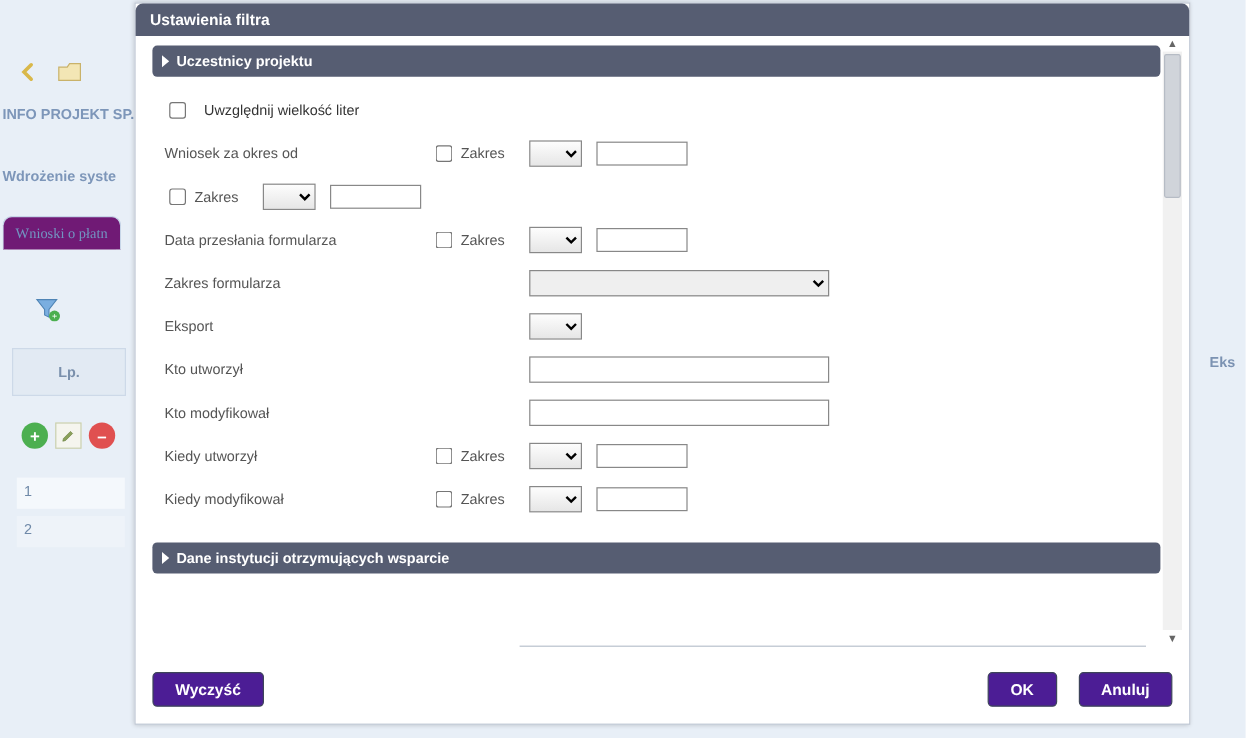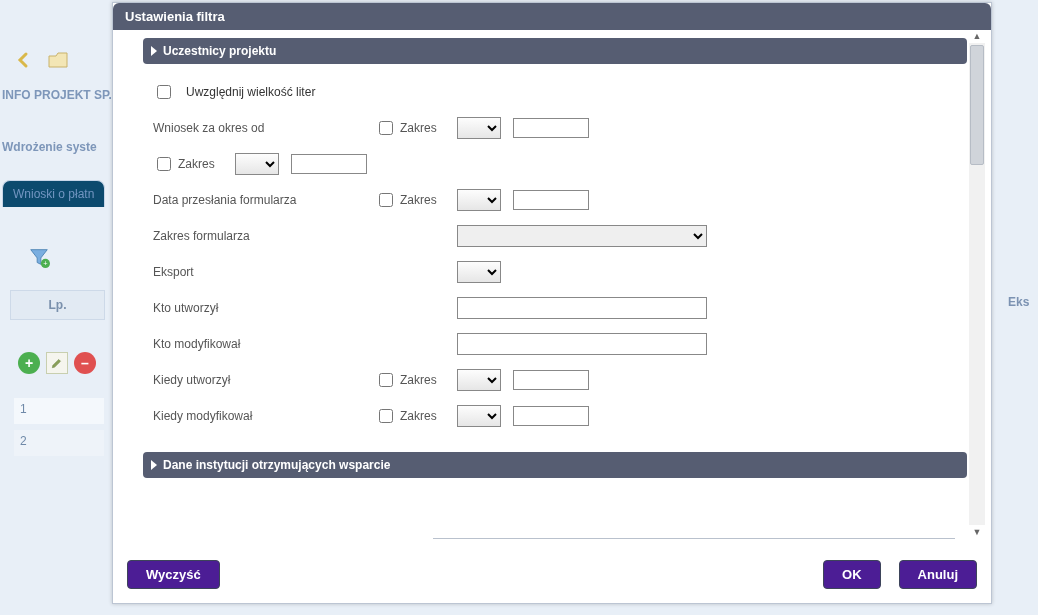"Uczestnicy projektu" .dialog-body { padding: 8px 24px 8px 30px -> 8px 24px 8px 14px }
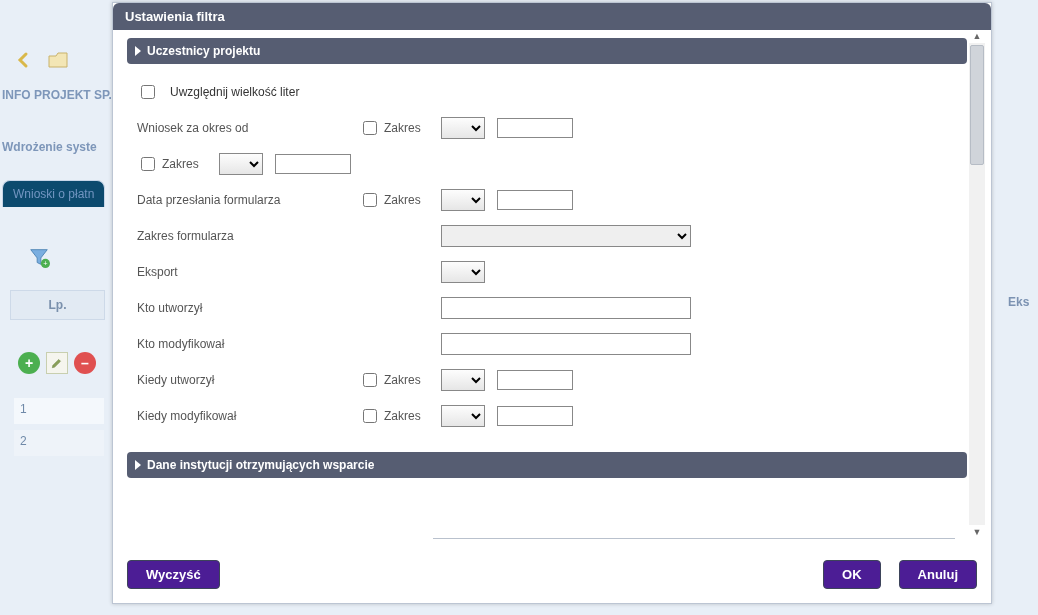"Wnioski o płatn" .bg-tab { background: #0c4a6e -> #701a75; font-family: none -> Liberation Serif, serif }
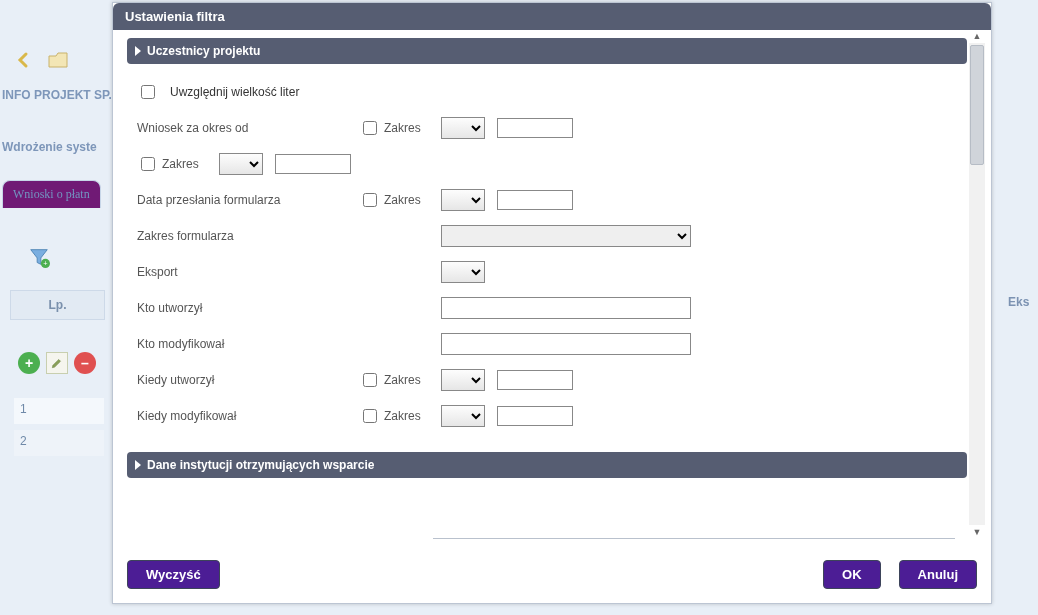"Lp." .bg-table-head { height: 30px -> 40px }
